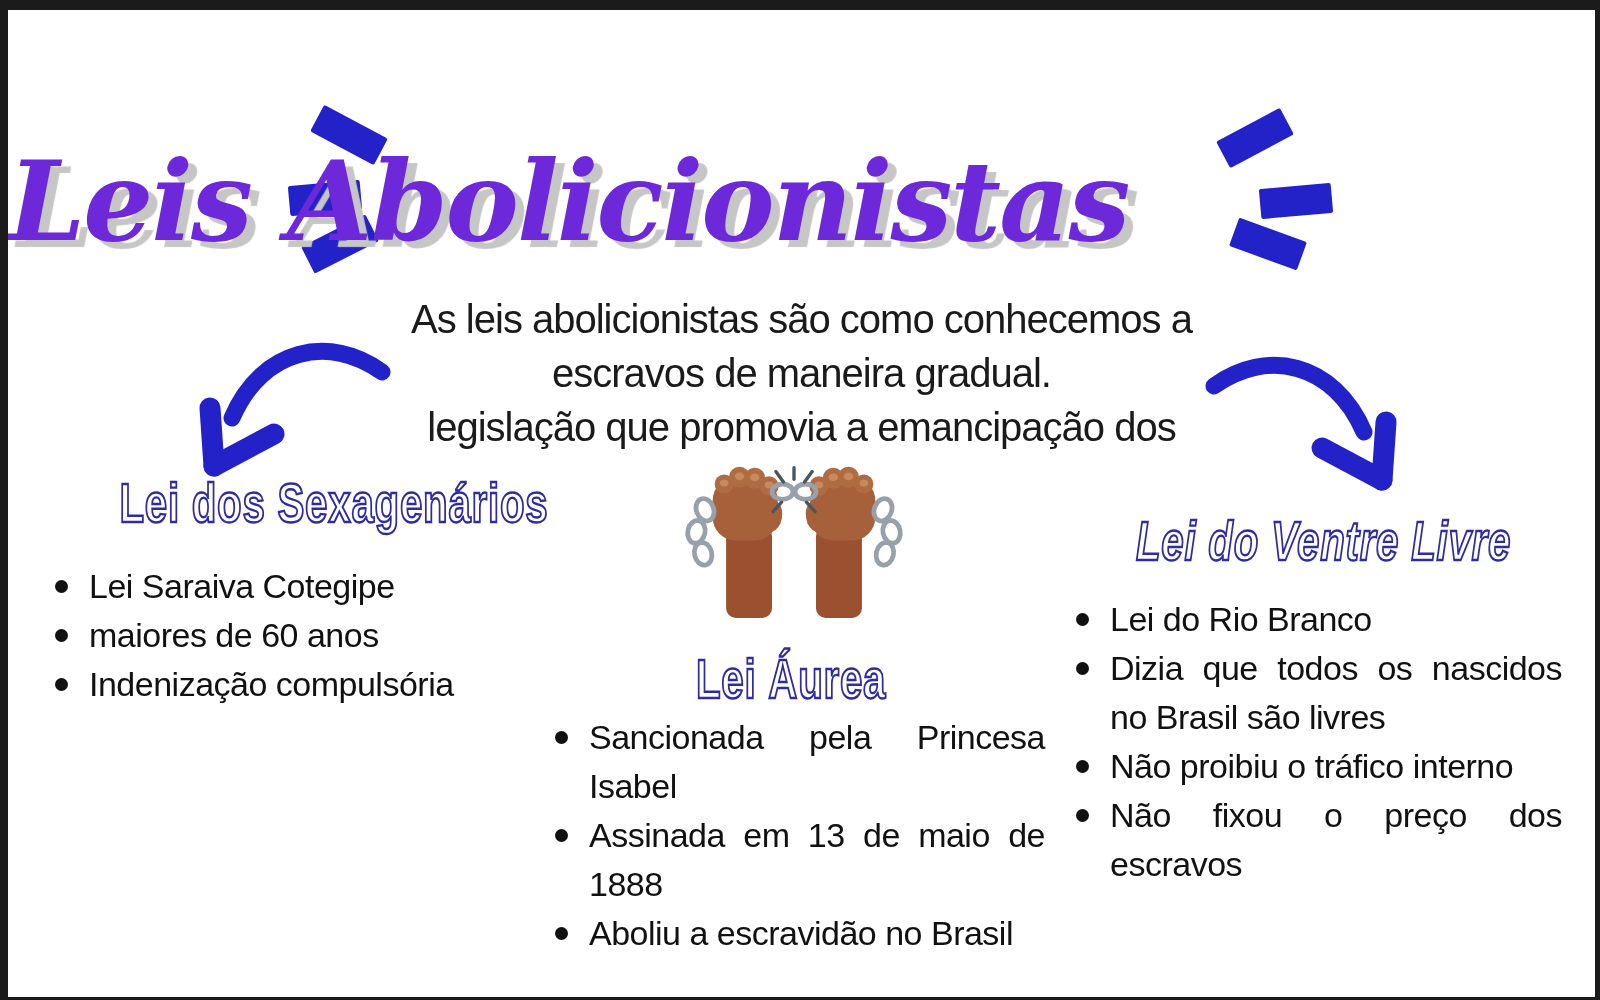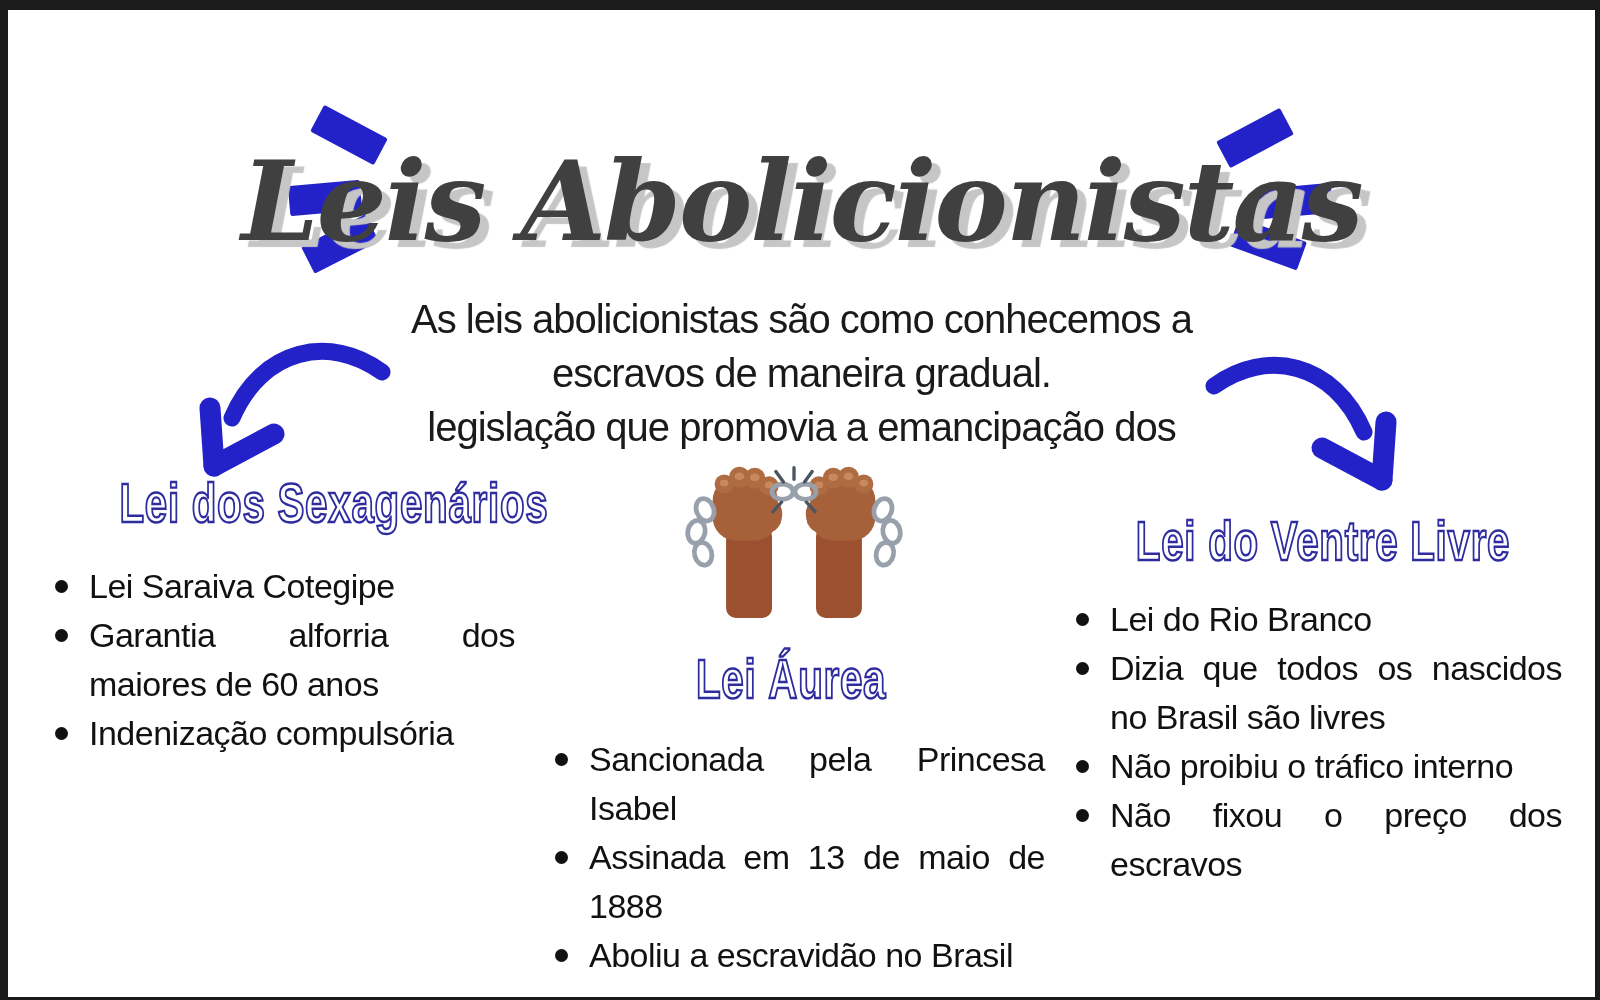"Leis Abolicionistas" .main-title { color: #404040 -> #6d28d9; text-align: center -> none }
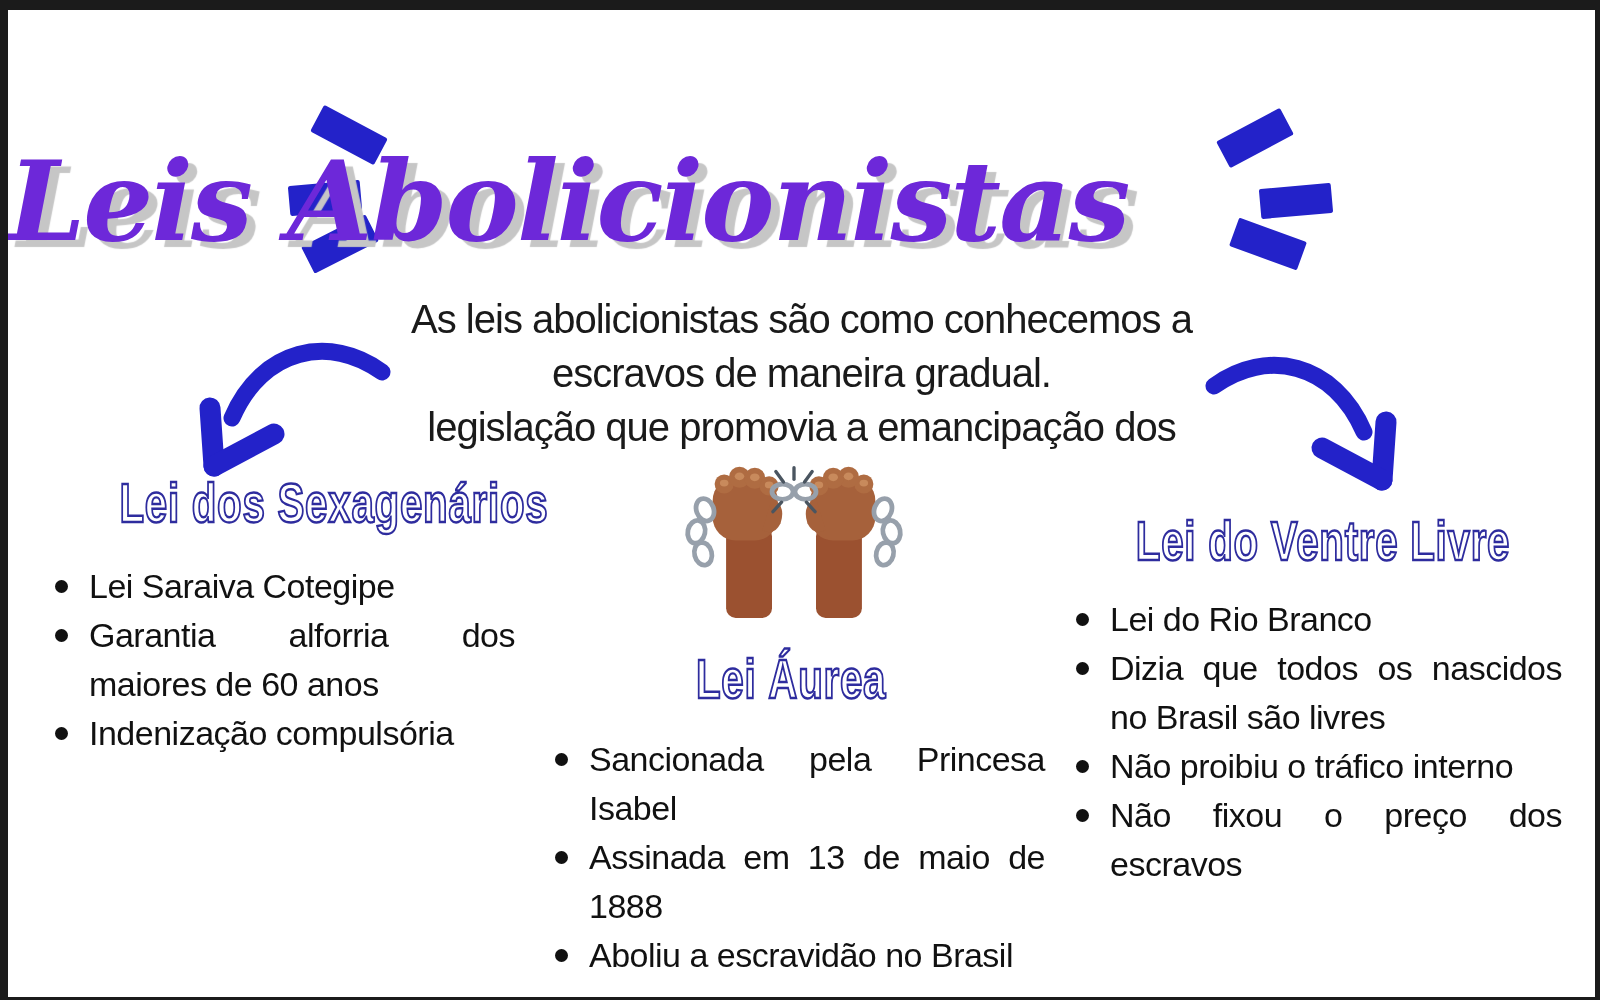"Lei do Ventre Livre" div.sec-title { font-style: none -> italic }
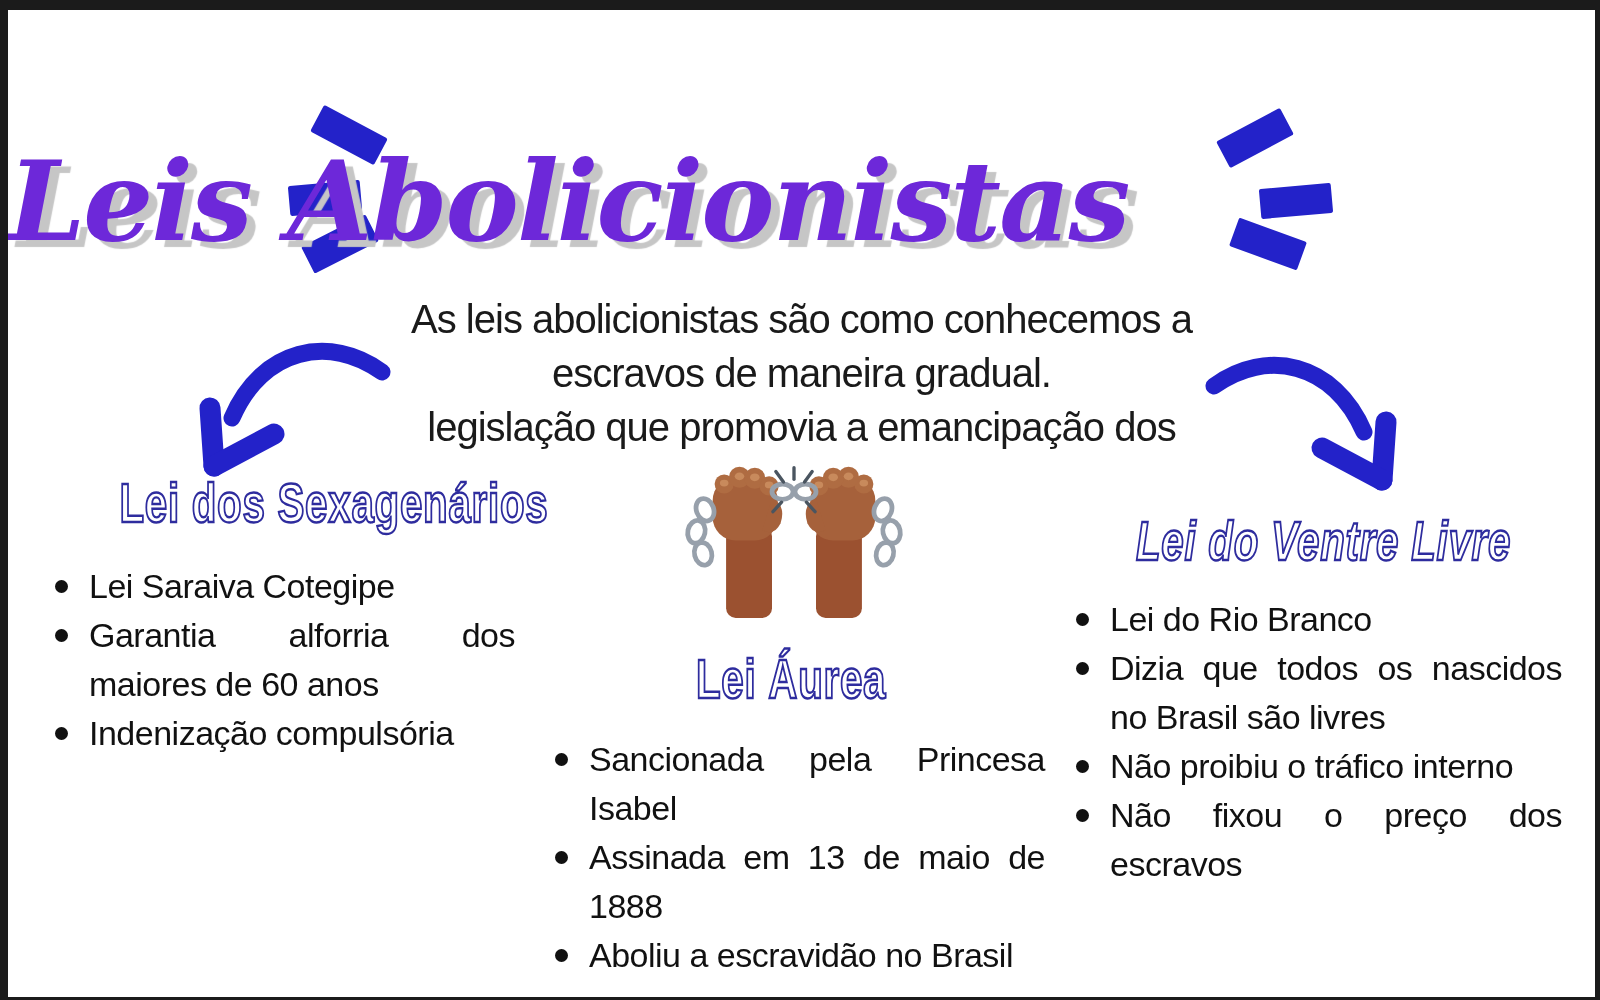"Garantia alforria dos" span.bl-line { html: <span>Garantia alforria dos</span> -> none }
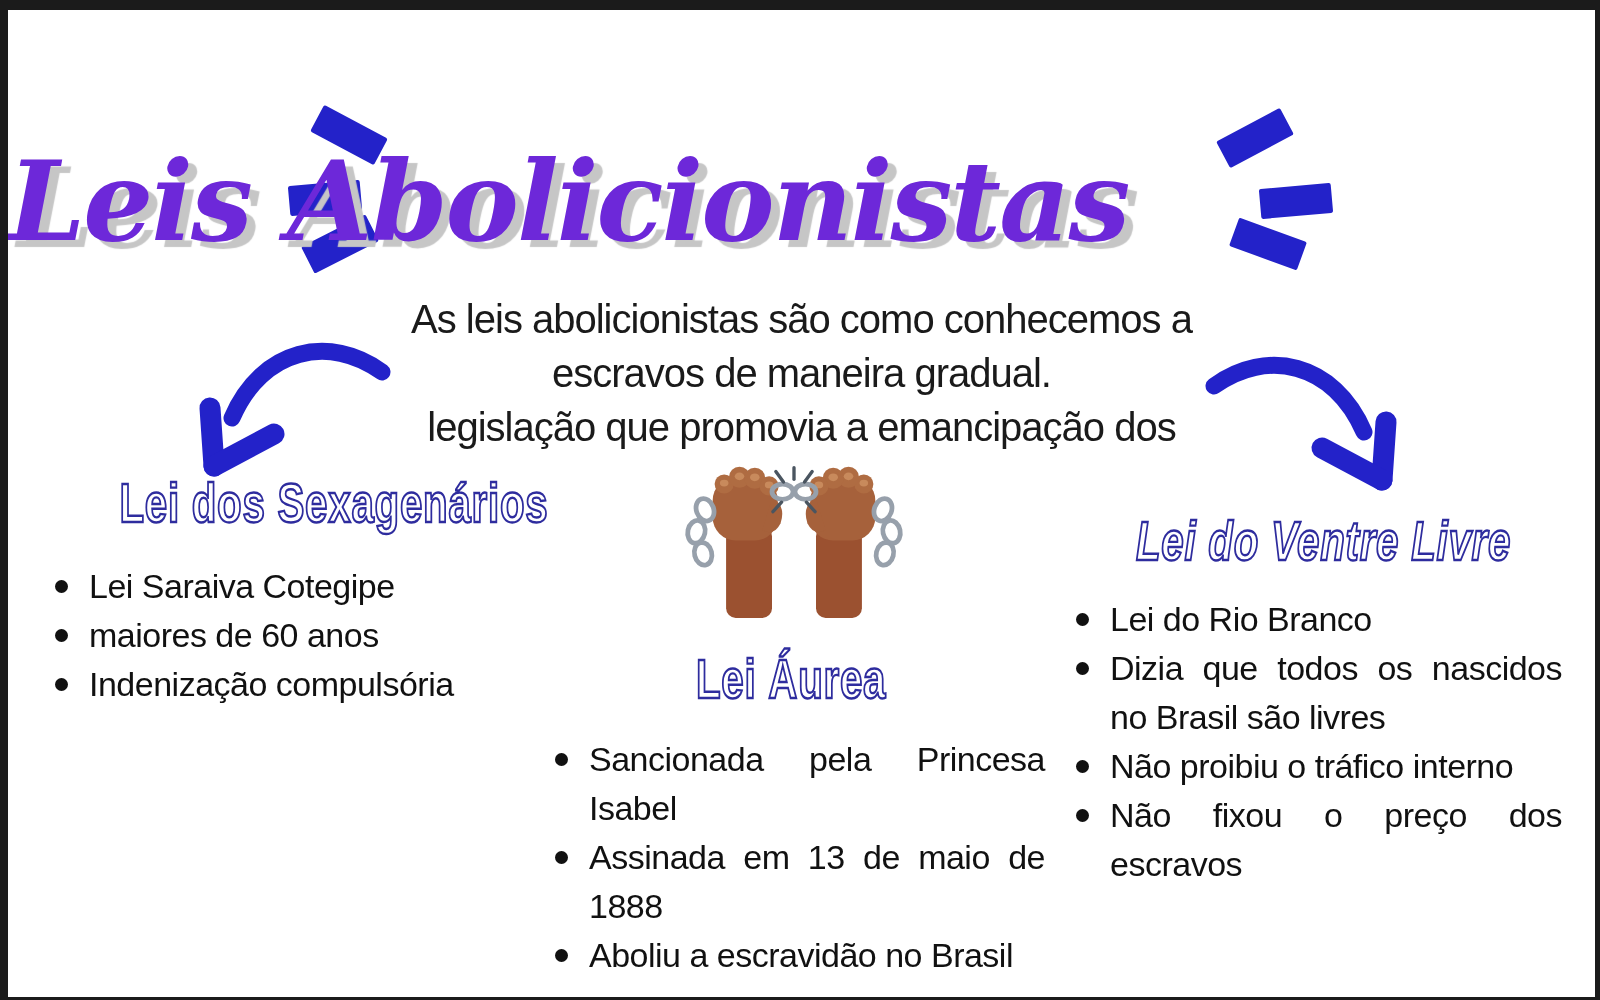"Sancionada pela Princesa" ul.blist { margin-top: 22px -> none }
